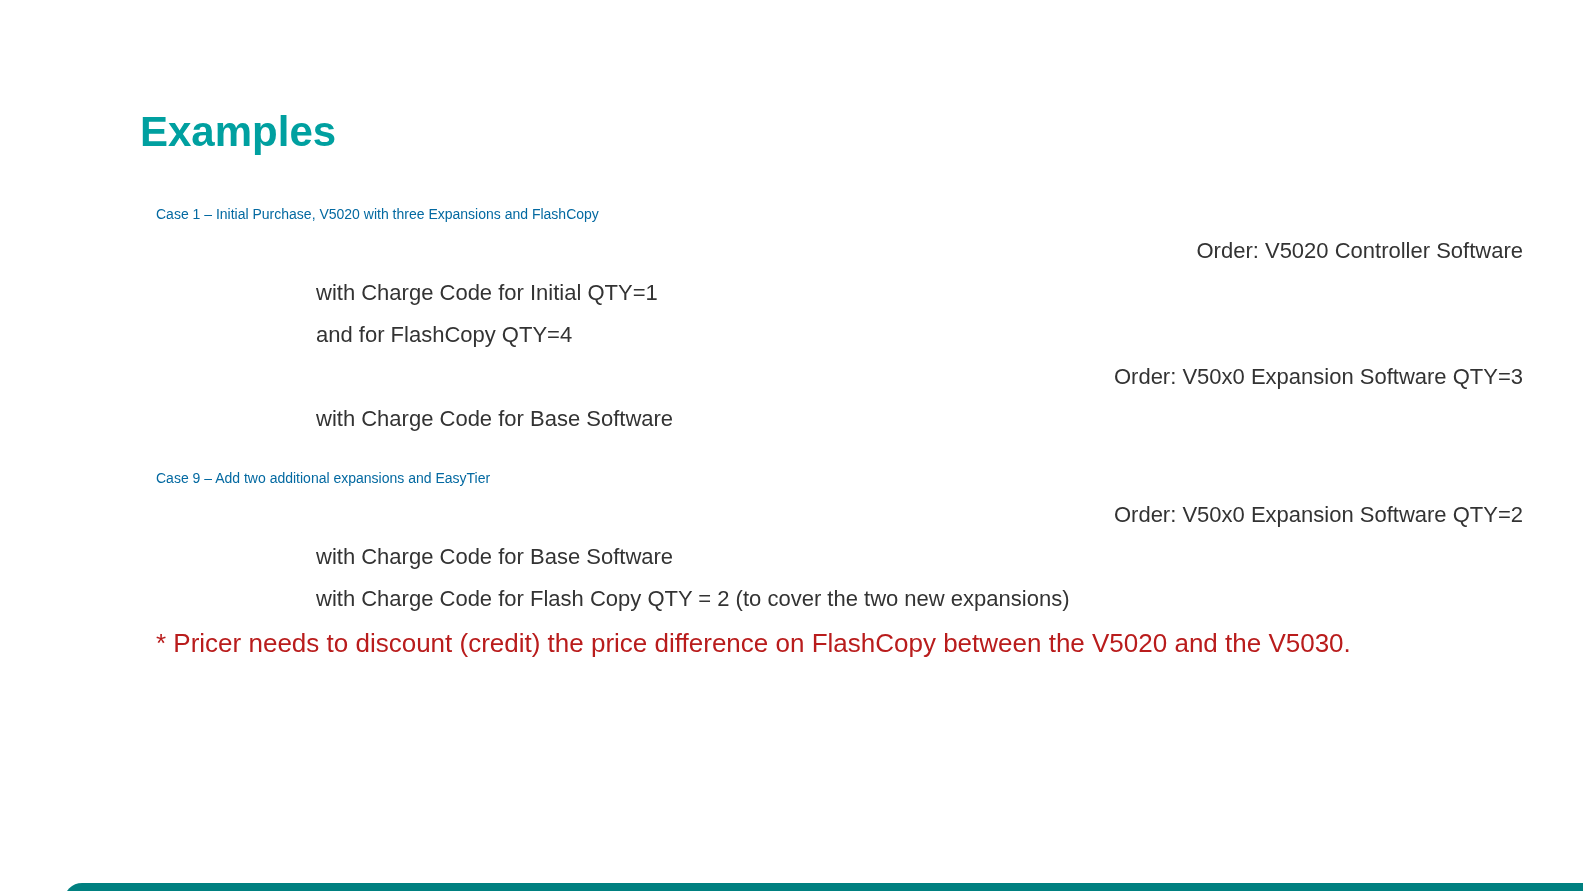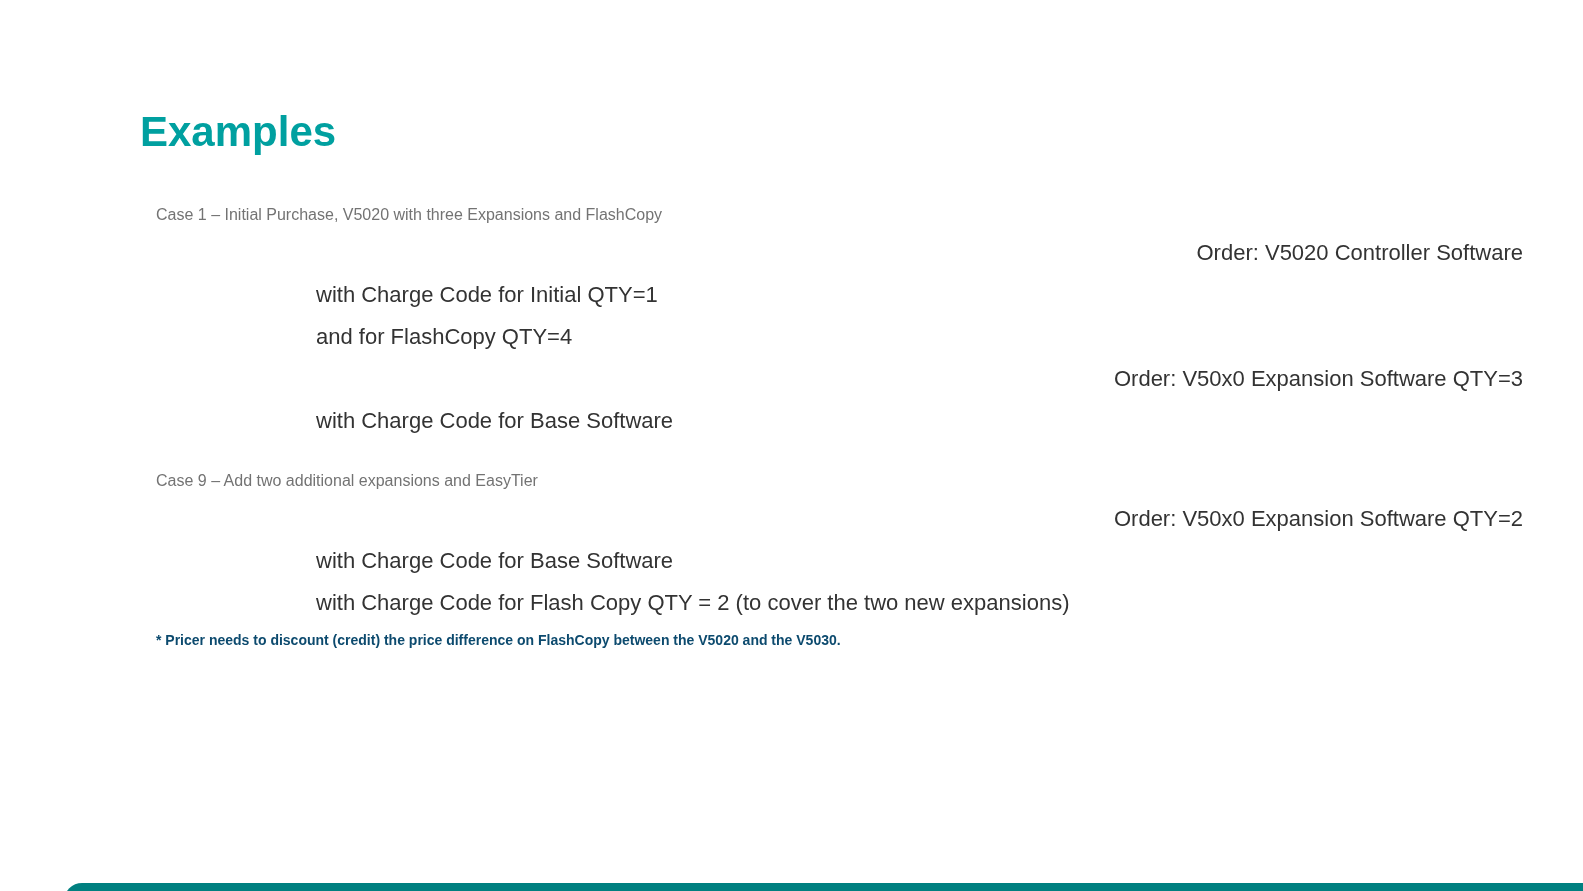"Case 1 – Initial Purchase," .case-heading { color: #737373 -> #0369a1; font-size: 16px -> 14px }
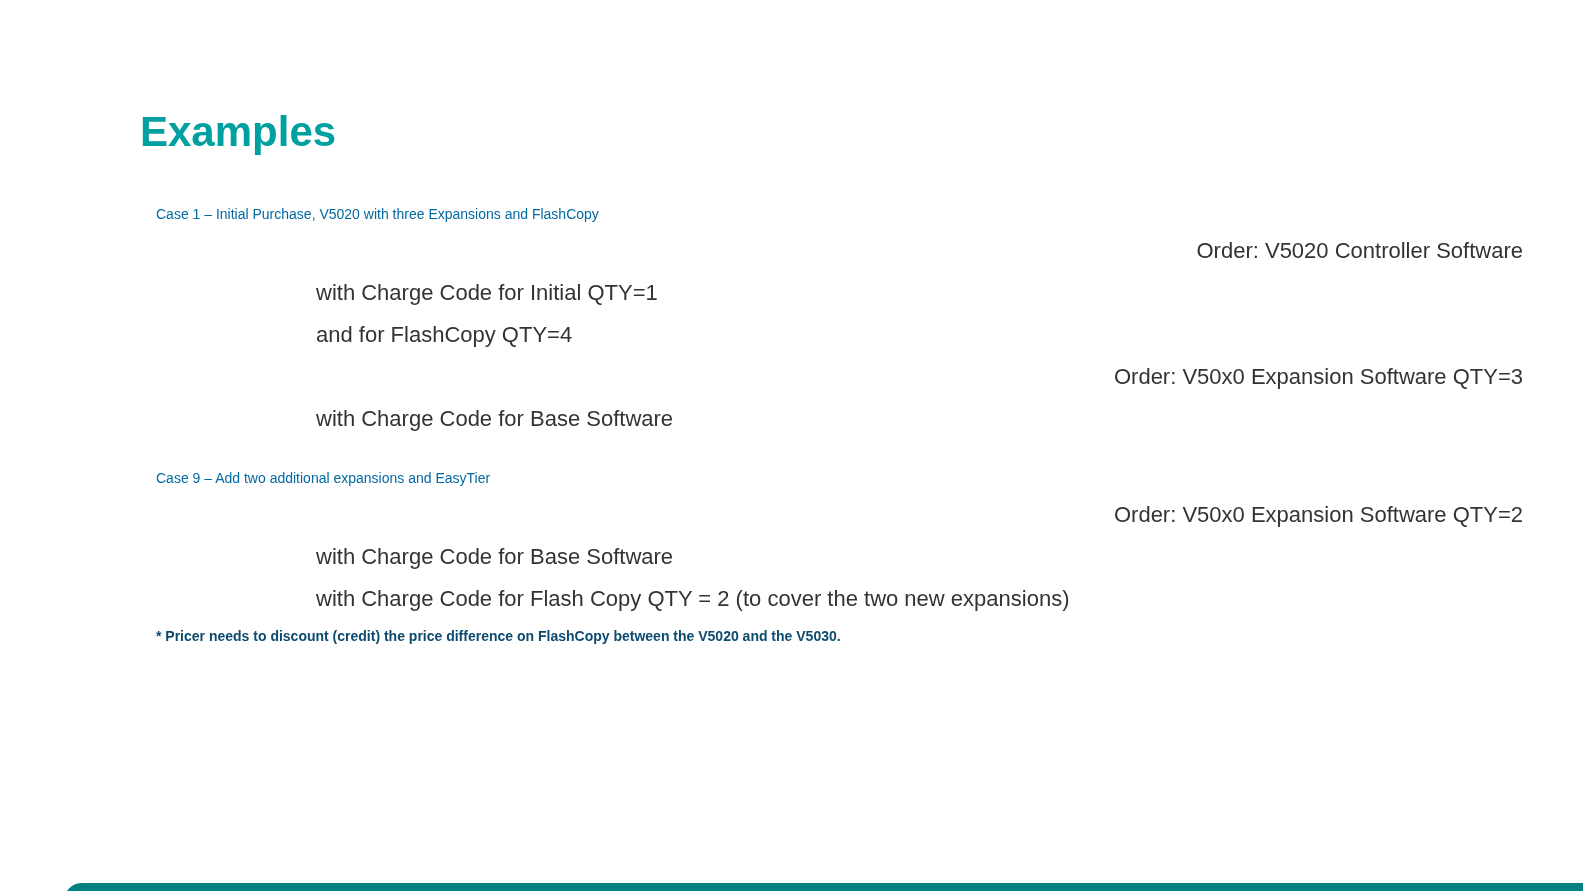"* Pricer needs to discount" .note-line { color: #0c4a6e -> #b91c1c; font-size: 14px -> 26px; font-weight: bold -> normal }
